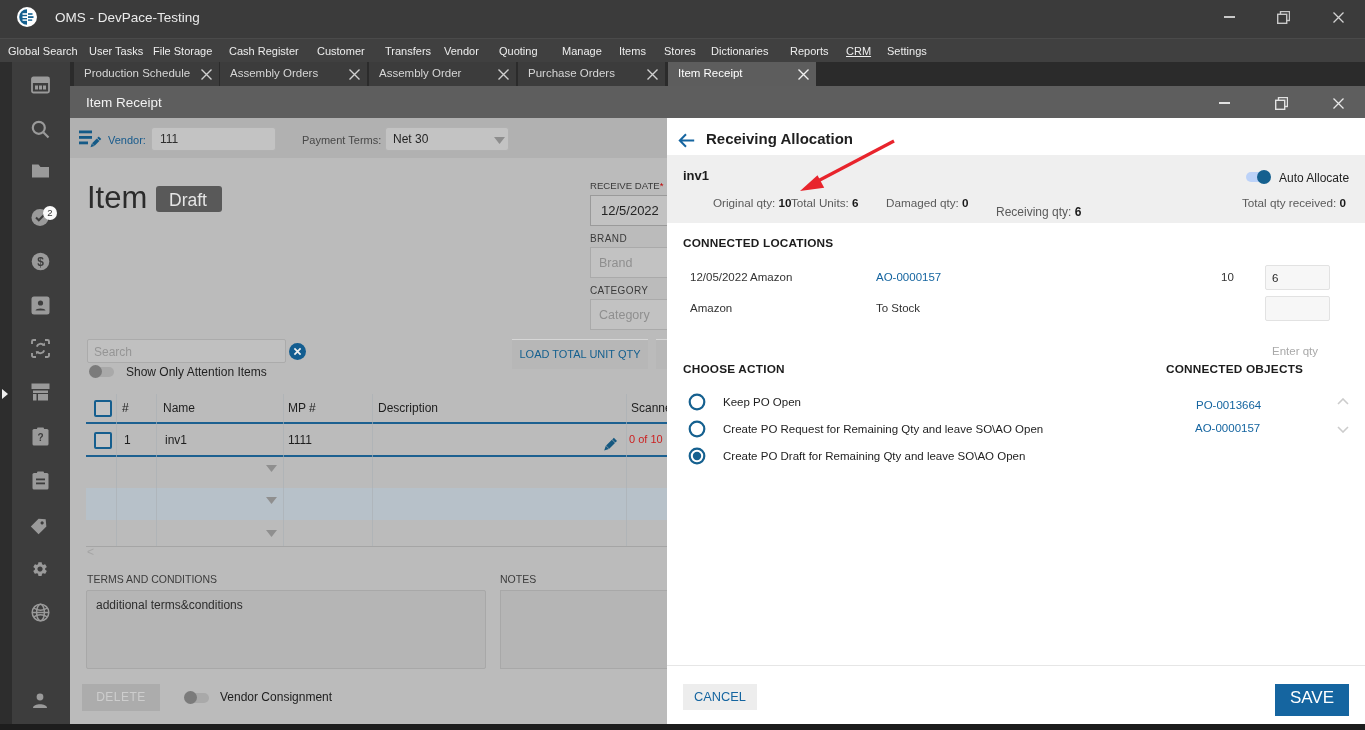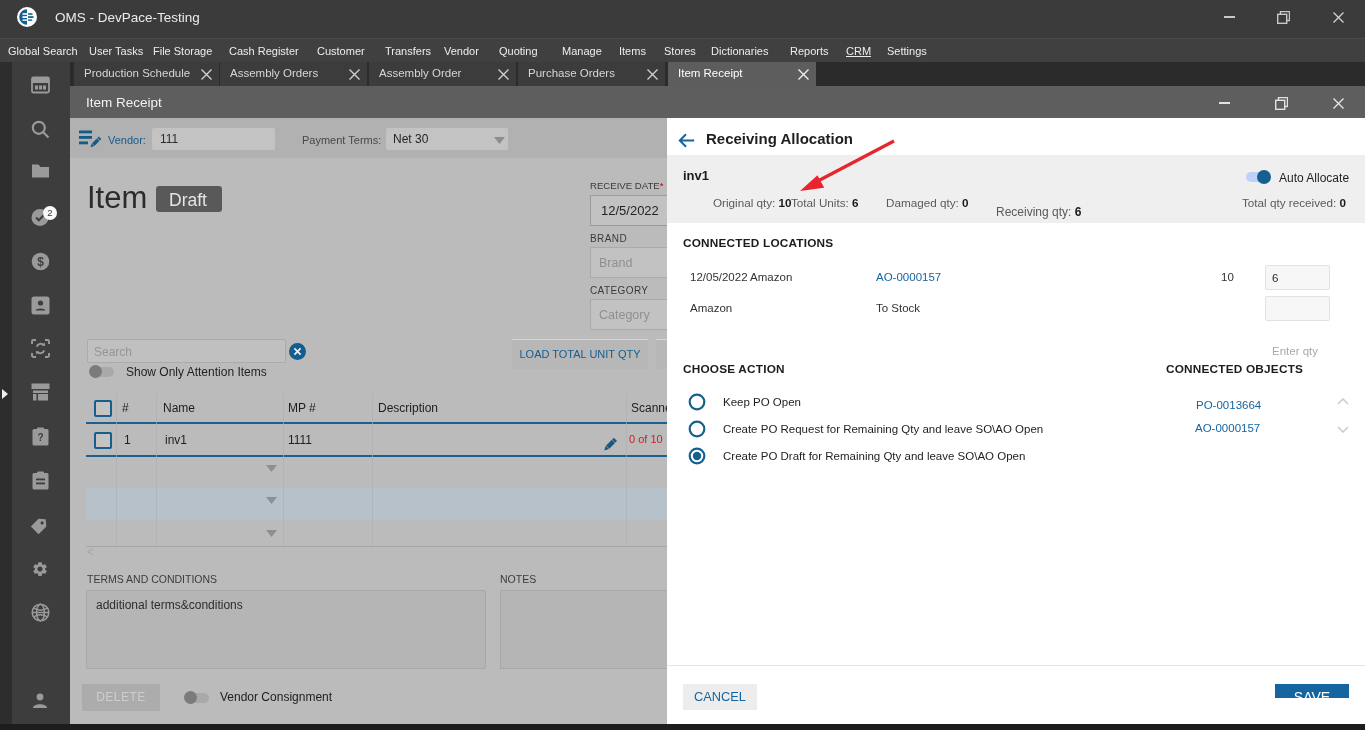"SAVE" div.abs { font-size: 14px -> 17px; height: 14px -> 32px }
